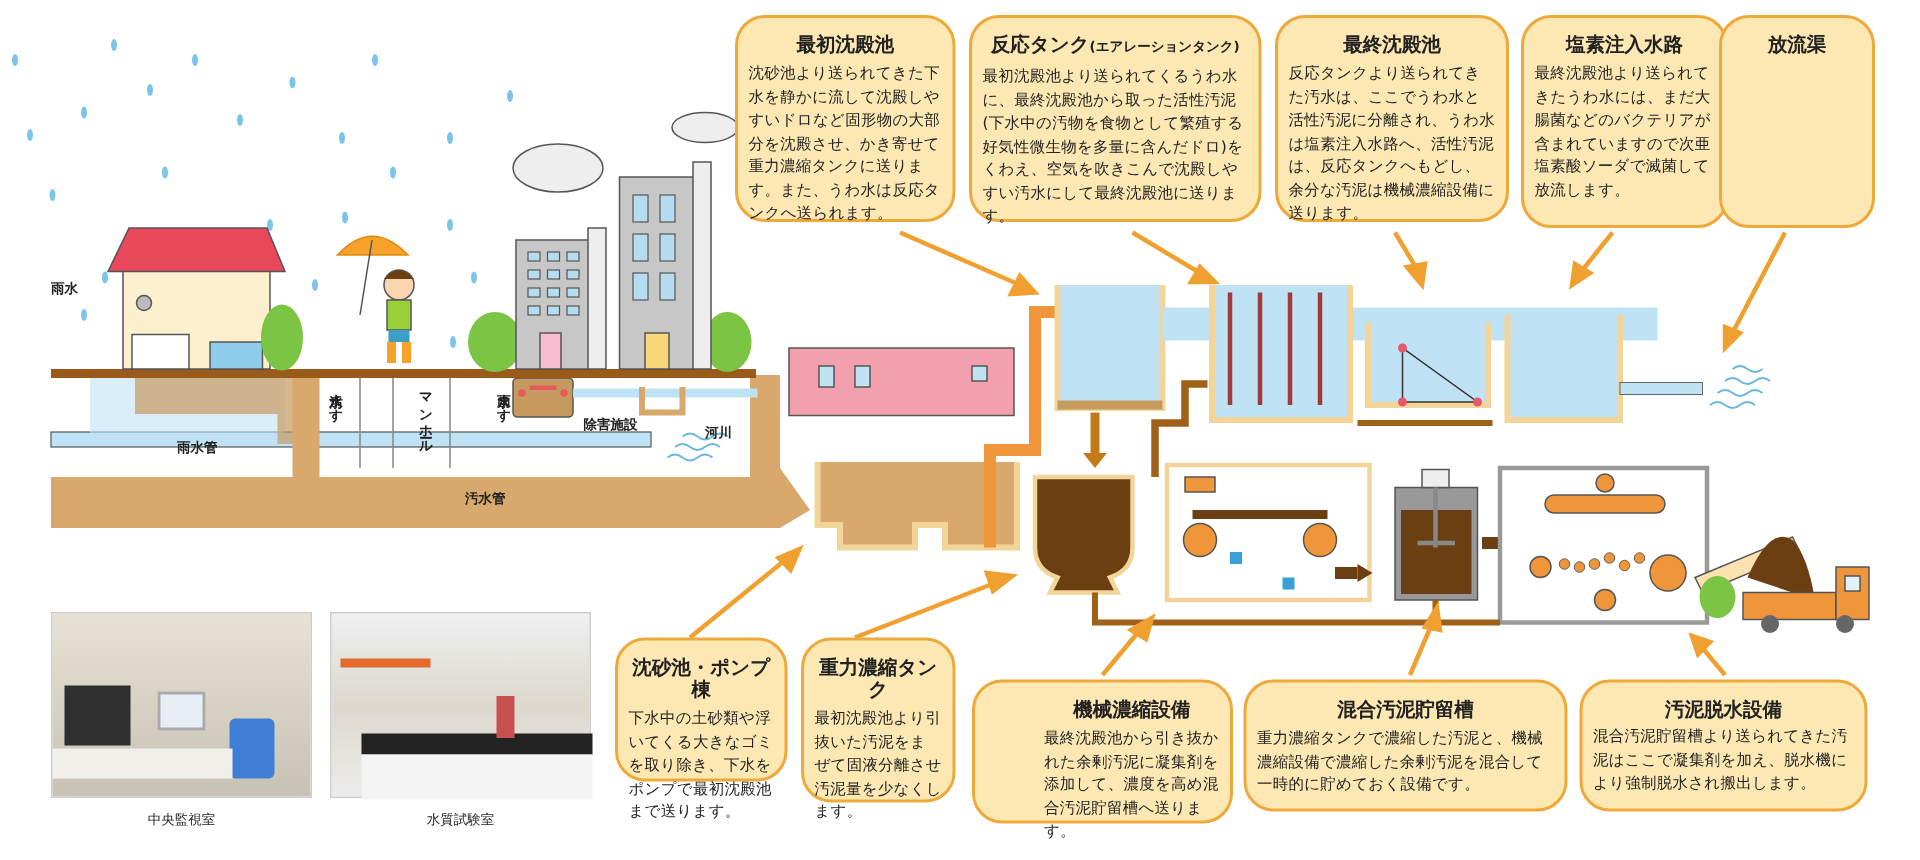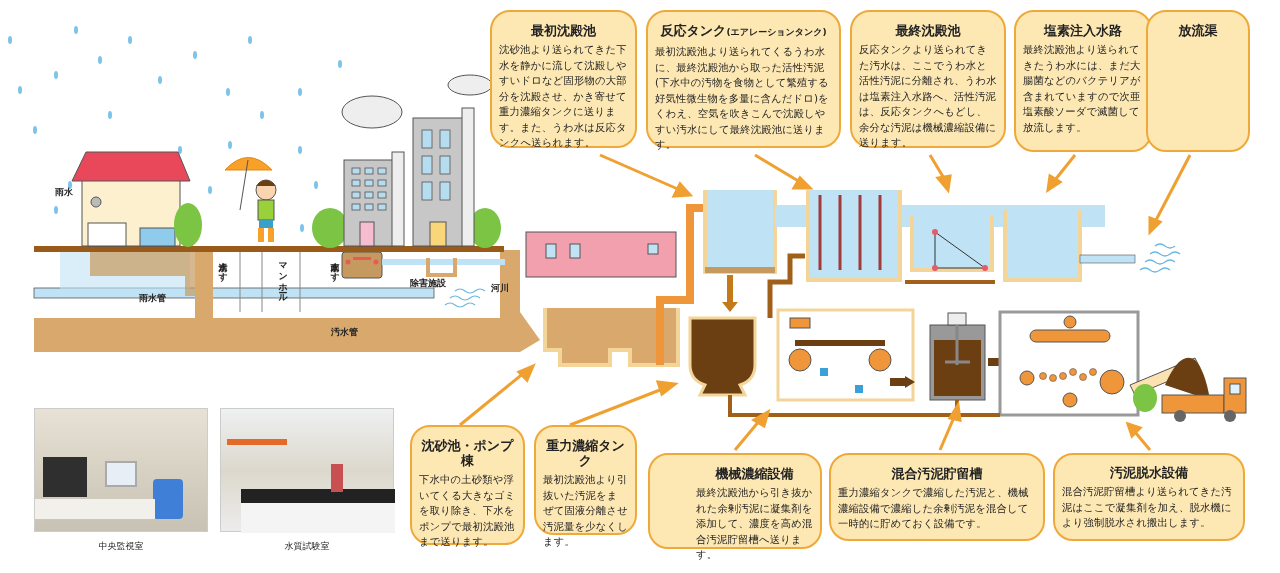"雨水" .lbl { margin-left: 21px -> none }
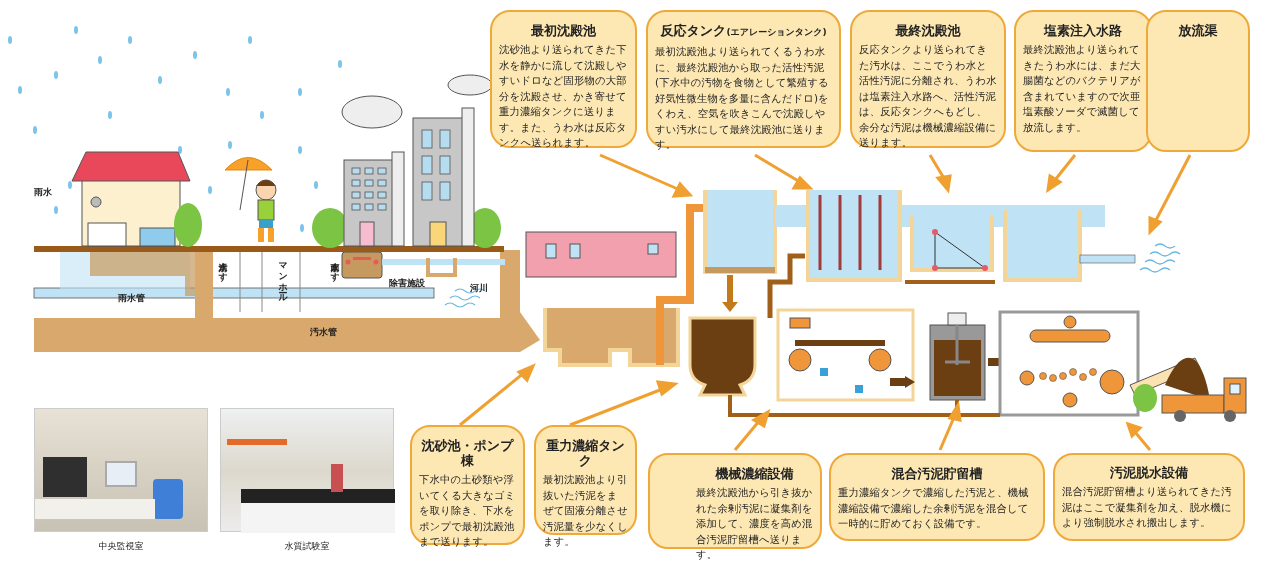"沈砂池・ポンプ棟" div.box { height: 120px -> 96px }
